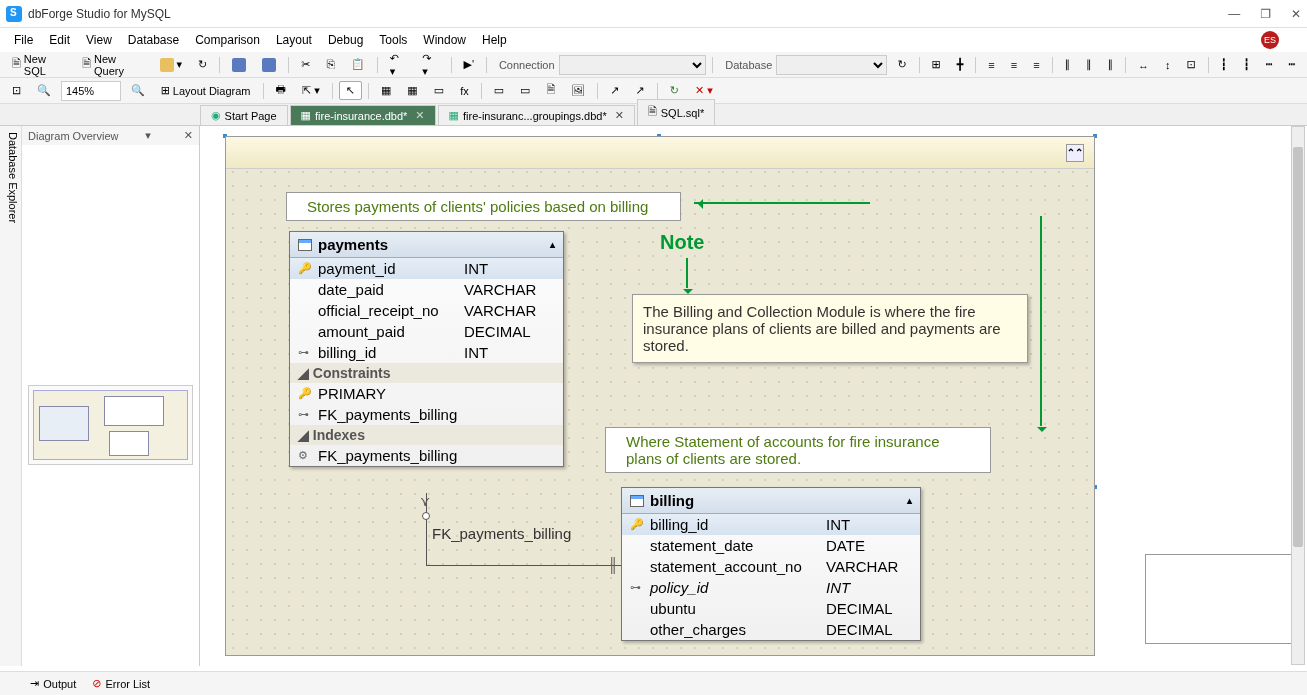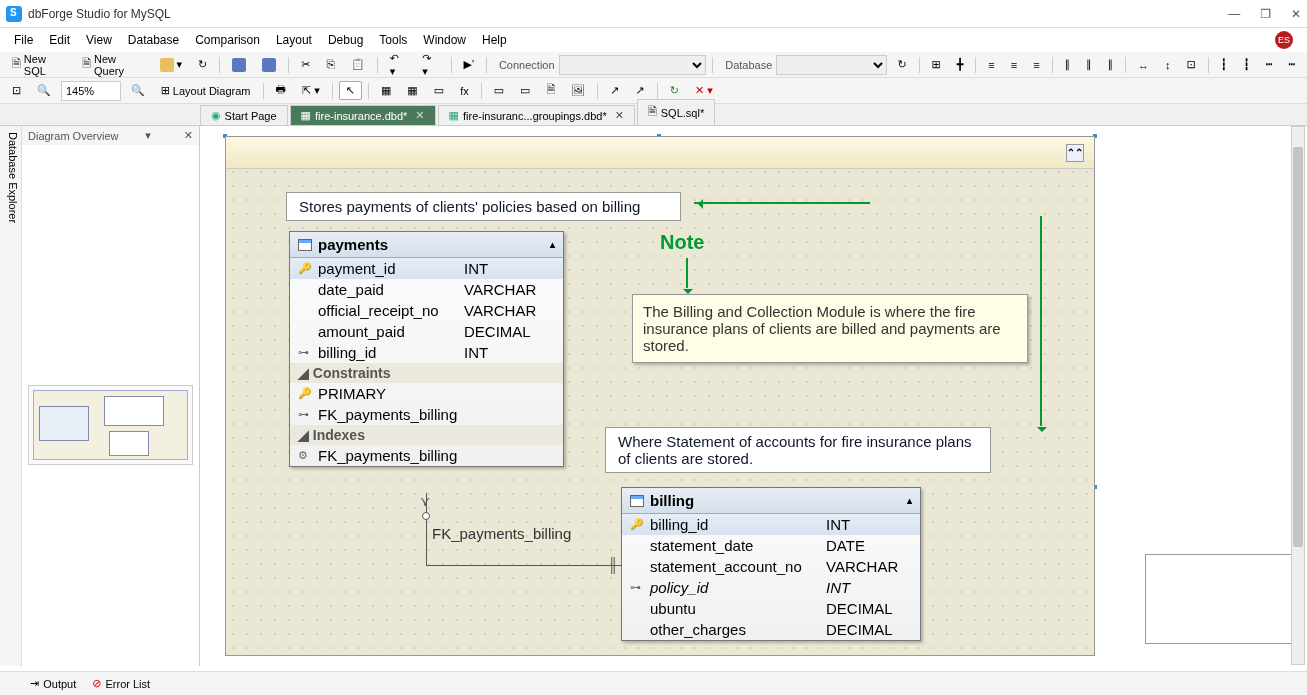"ES" .menubar .lang { margin-right: 8px -> 22px }
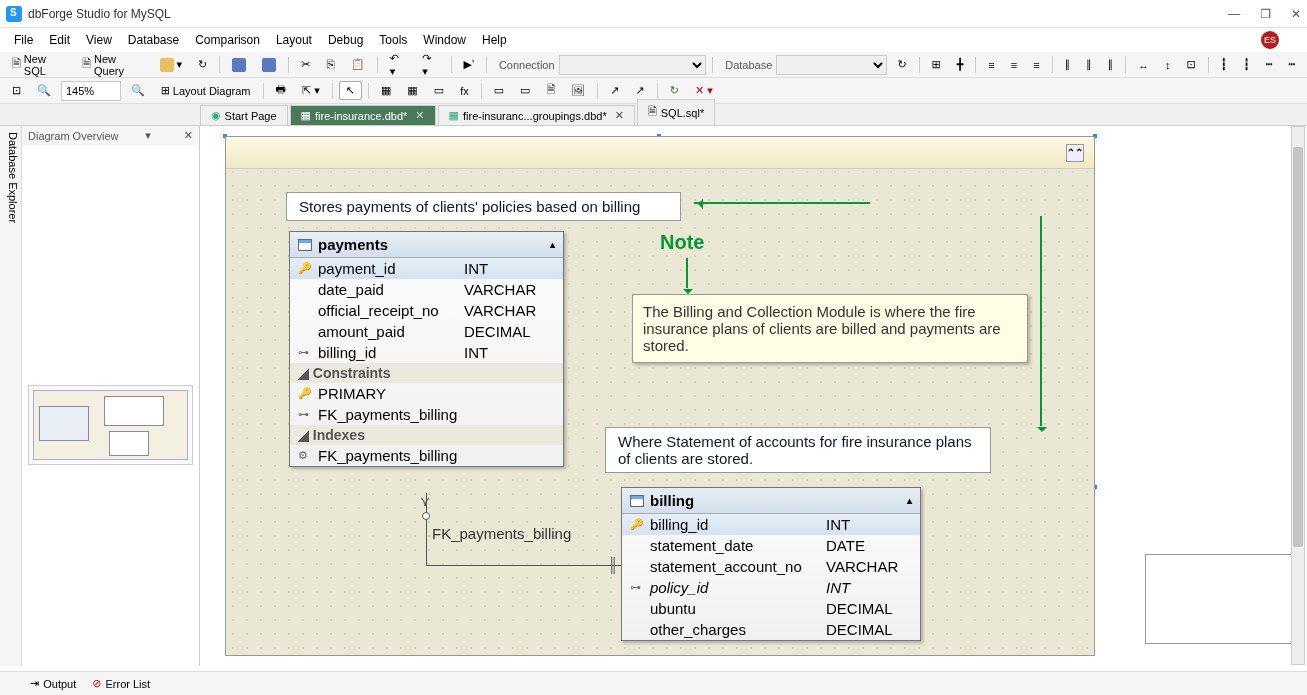"Stores payments of clients' policies" .comment-box { color: #0f172a -> #4d7c0f; padding: 5px 12px -> 5px 20px }
